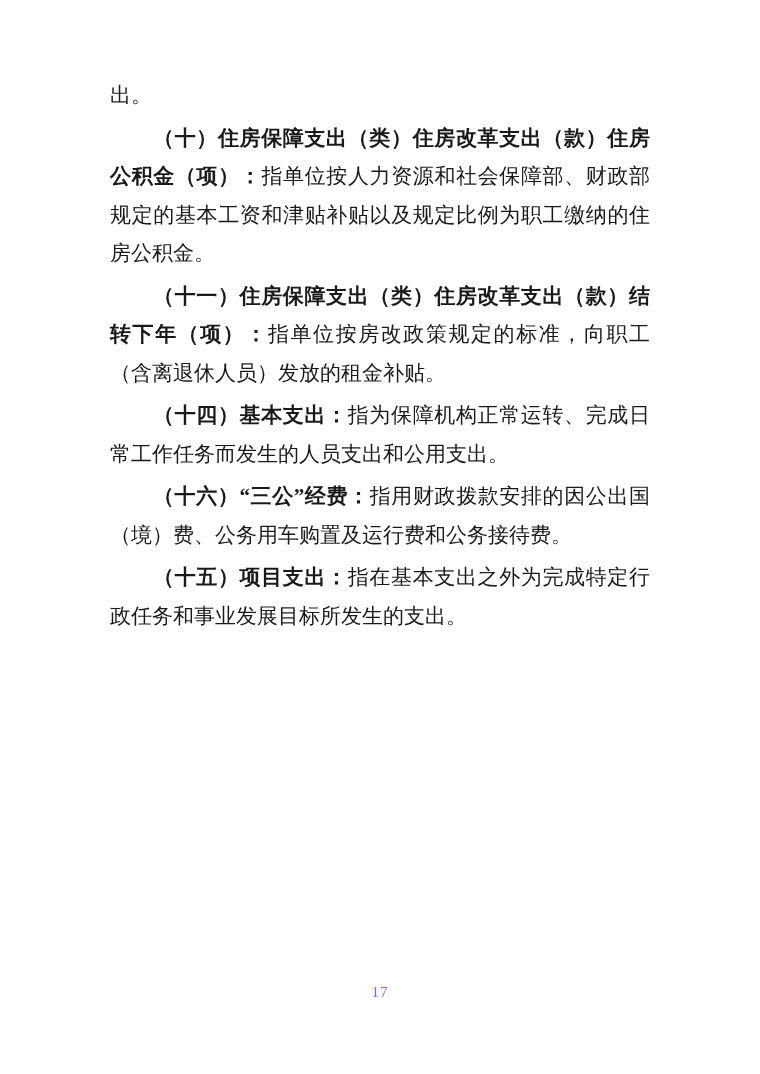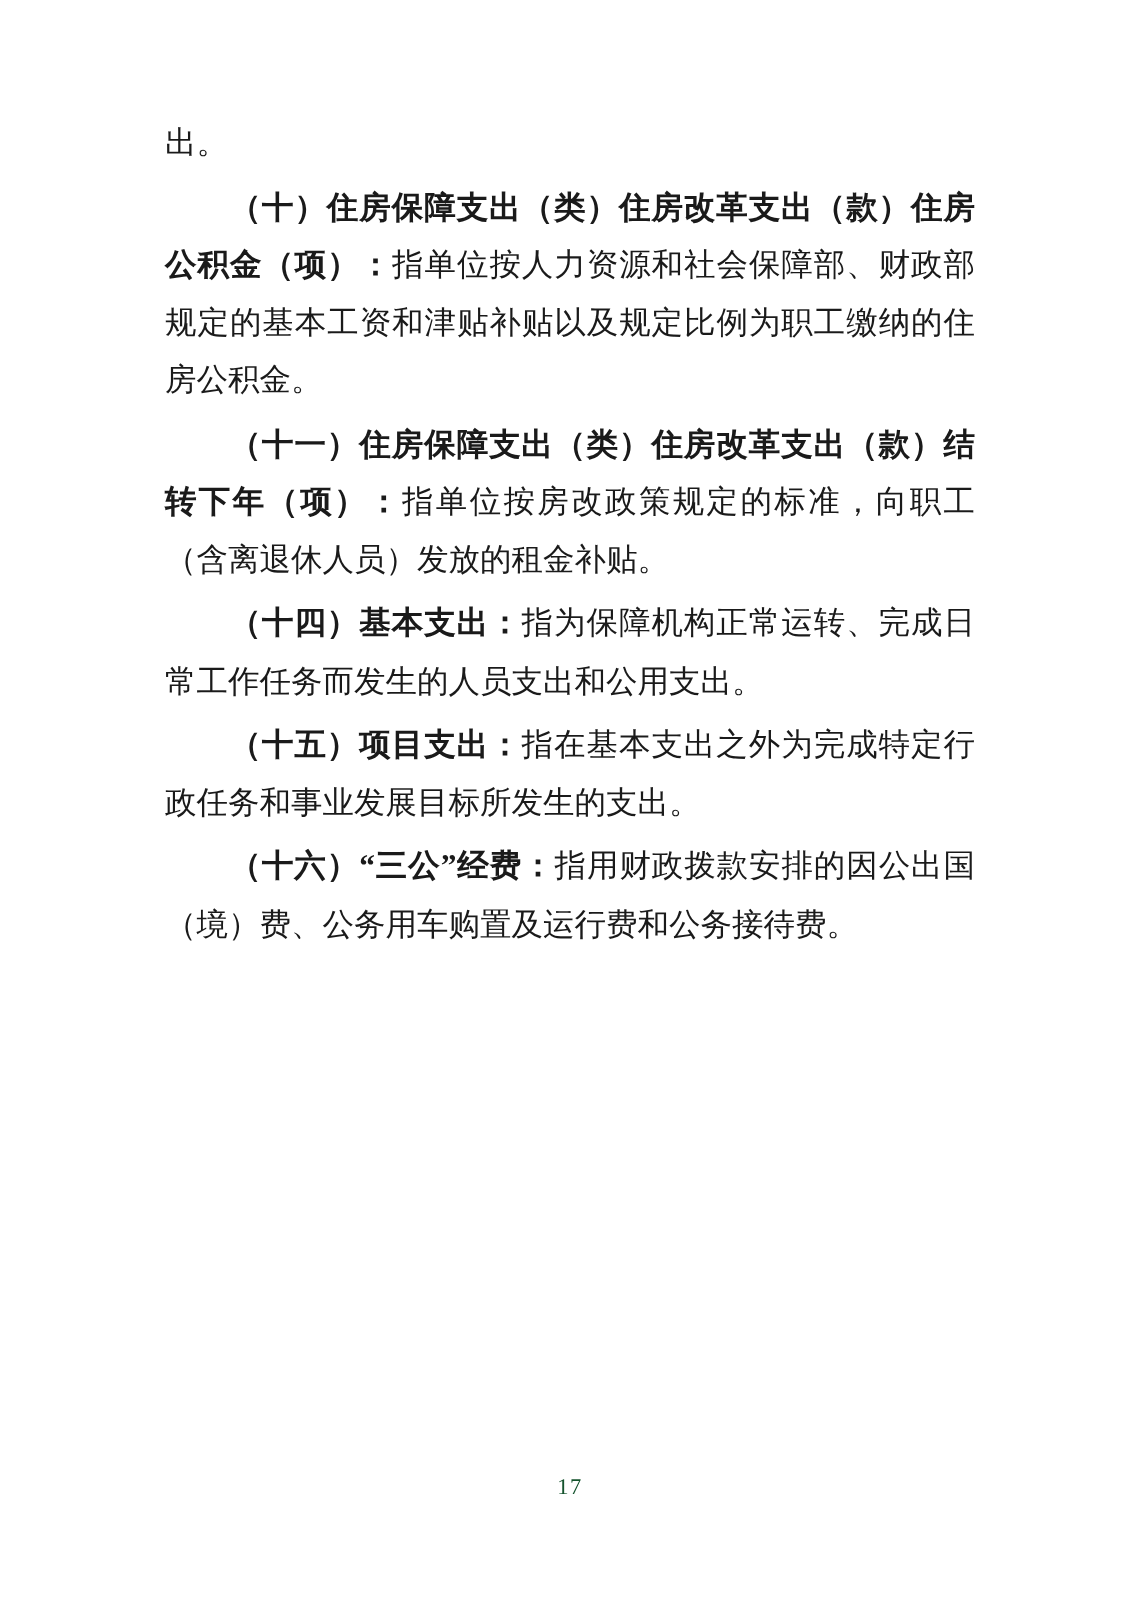"（十五）项目支出：指在基本支出之外为完成特定行政任务和事业发展目标所发生的支出。" p.para { order: before "（十六）“三公”经费：指用财政拨款安排的因公出国（境）费、公务用车购置及运行费和" -> after "（十六）“三公”经费：指用财政拨款安排的因公出国（境）费、公务用车购置及运行费和" }
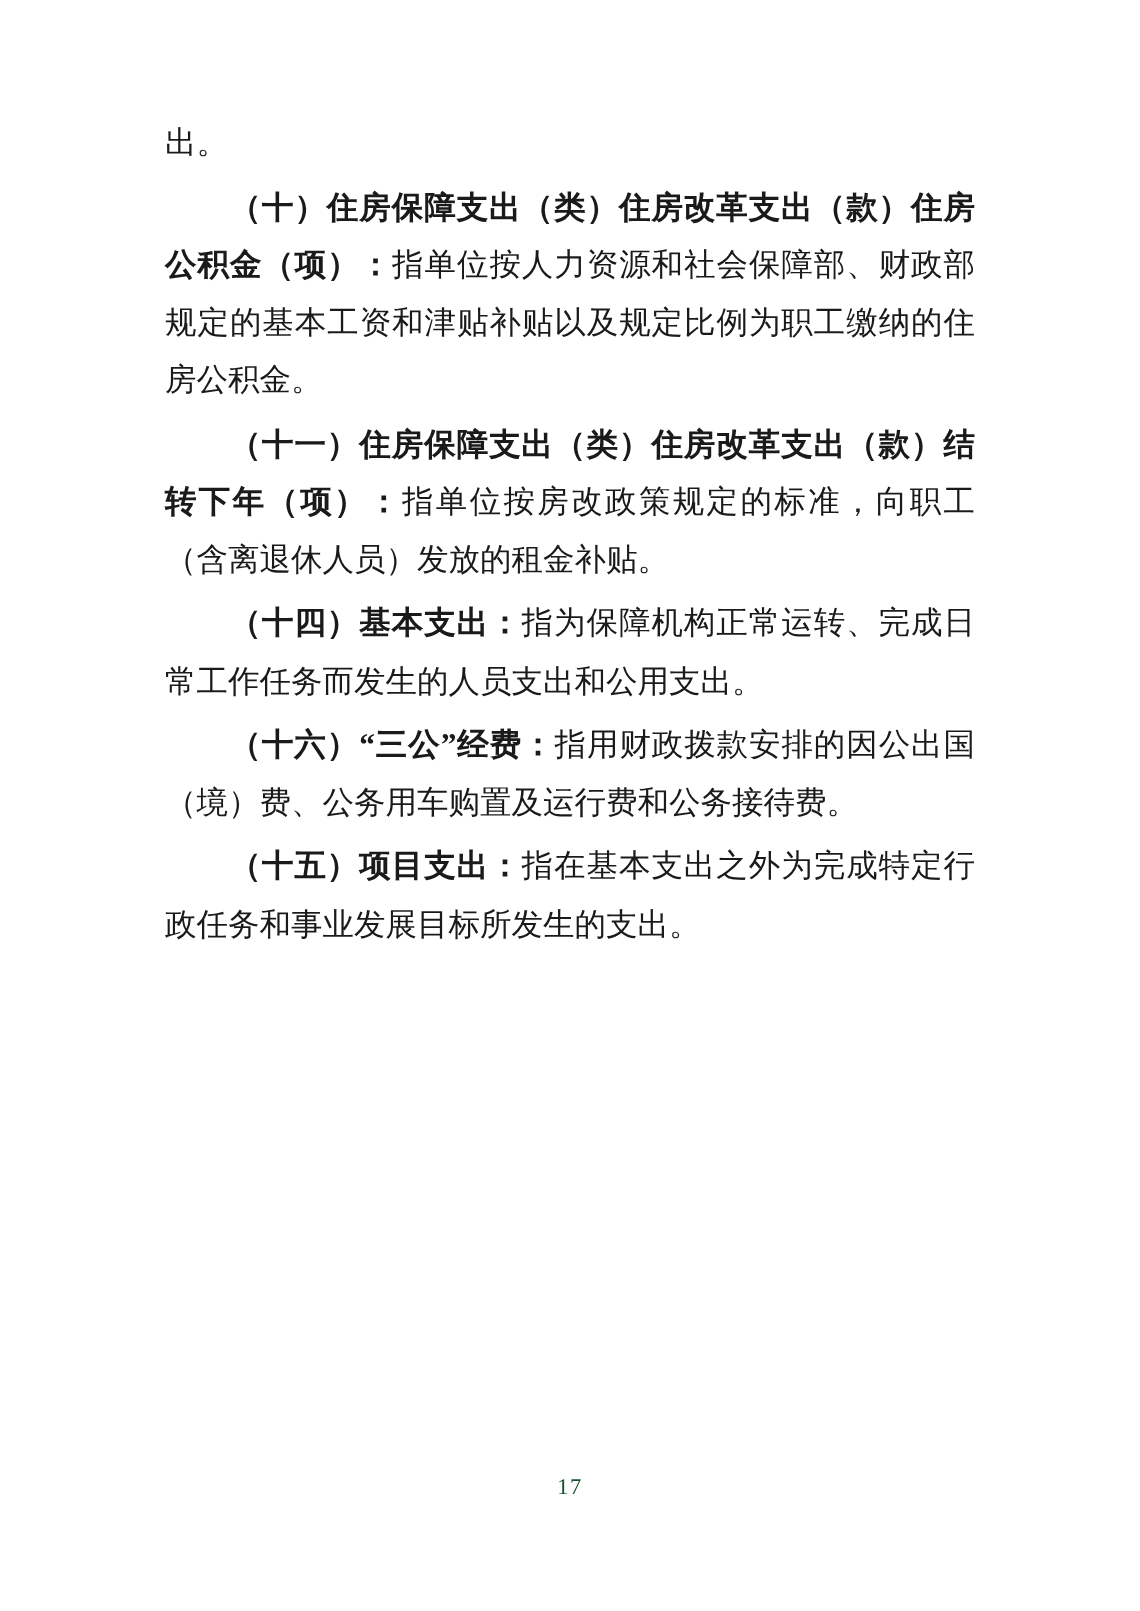"17" .page-number { color: #14532d -> #8b5cf6 }
